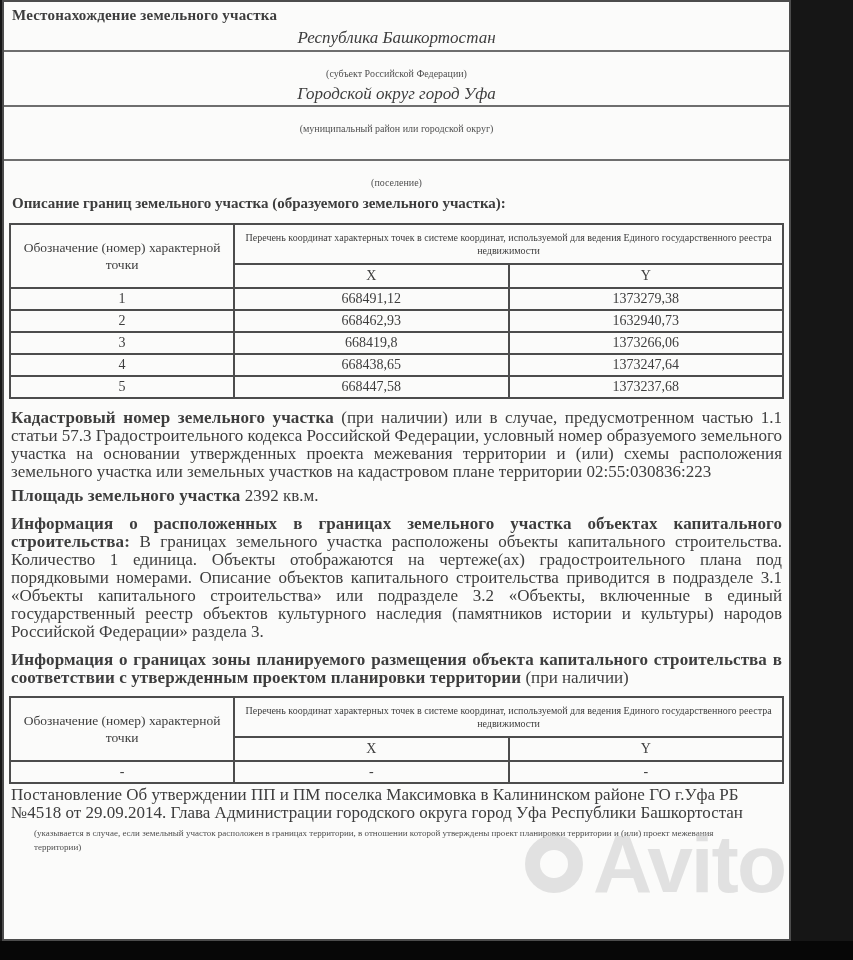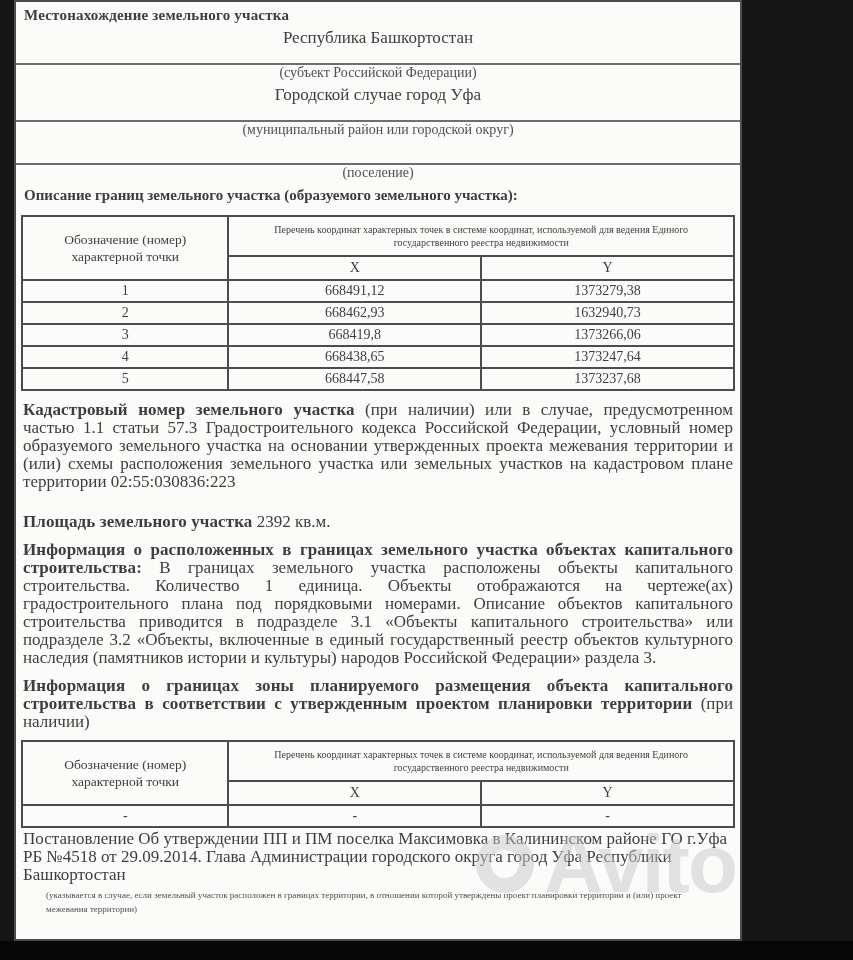"Местонахождение земельного участка" .sheet { left: 14px -> 2px; width: 728px -> 789px }
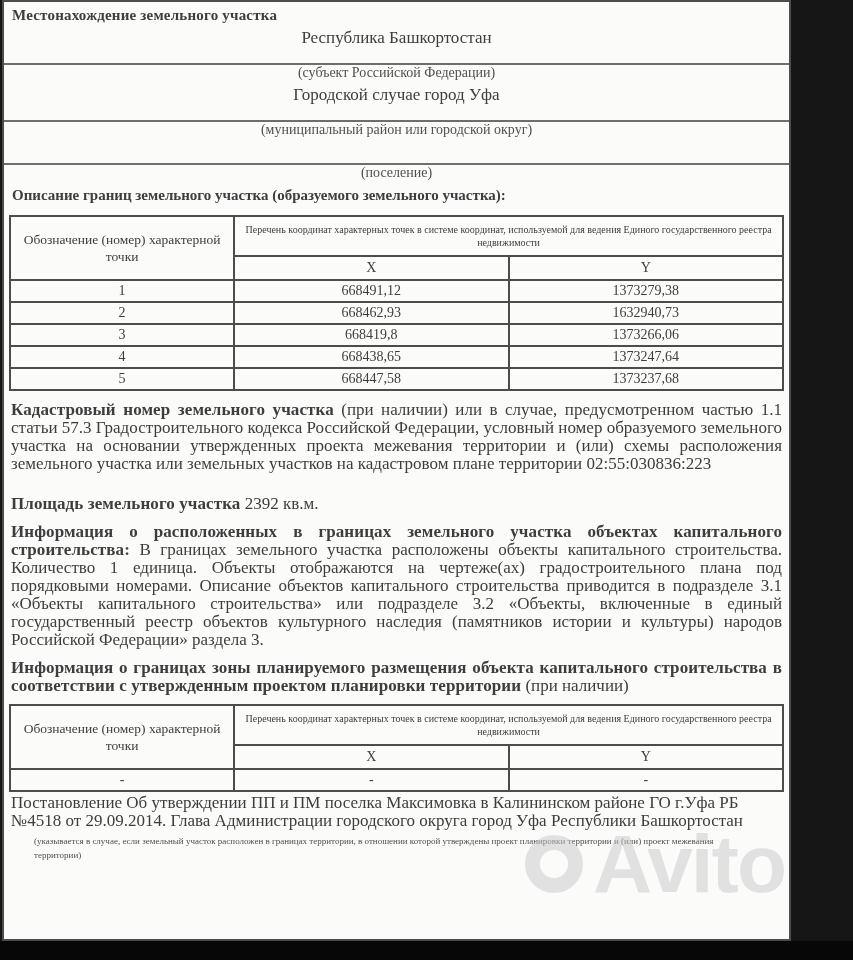"Республика Башкортостан" .field-value { font-style: none -> italic; padding: 4px 0 15px 0 -> 4px 0 2px 0 }
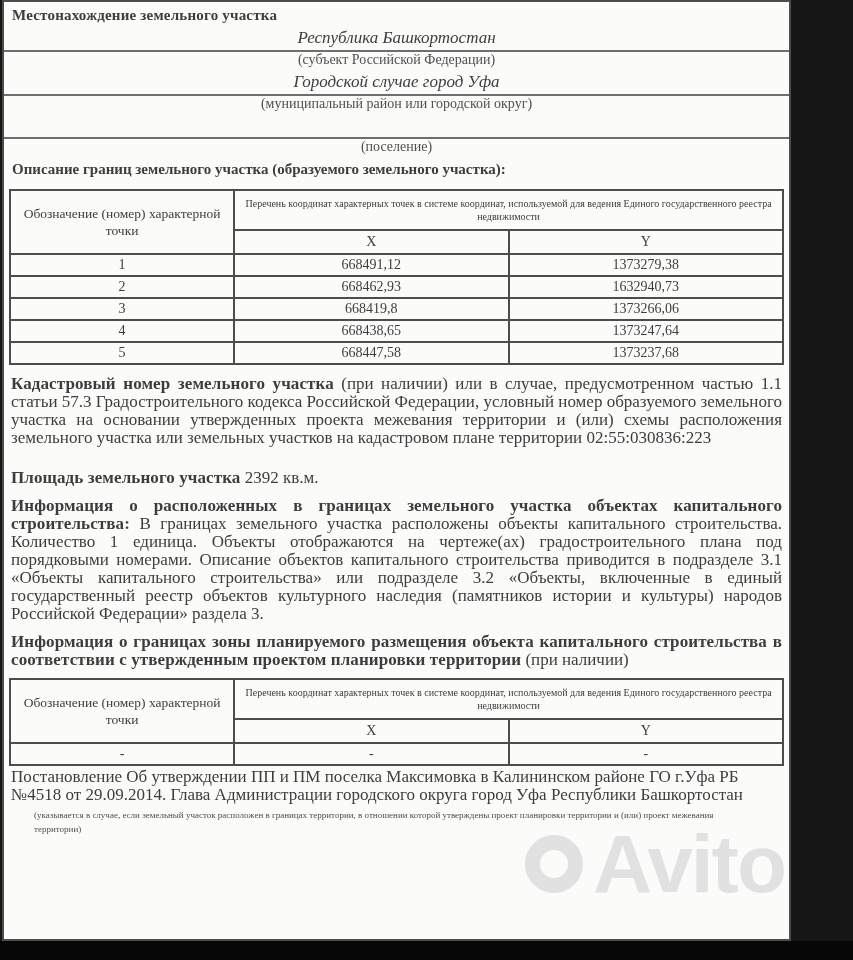"(субъект Российской Федерации)" .field-caption { font-size: 14px -> 10px; padding-top: 0 -> 16px }
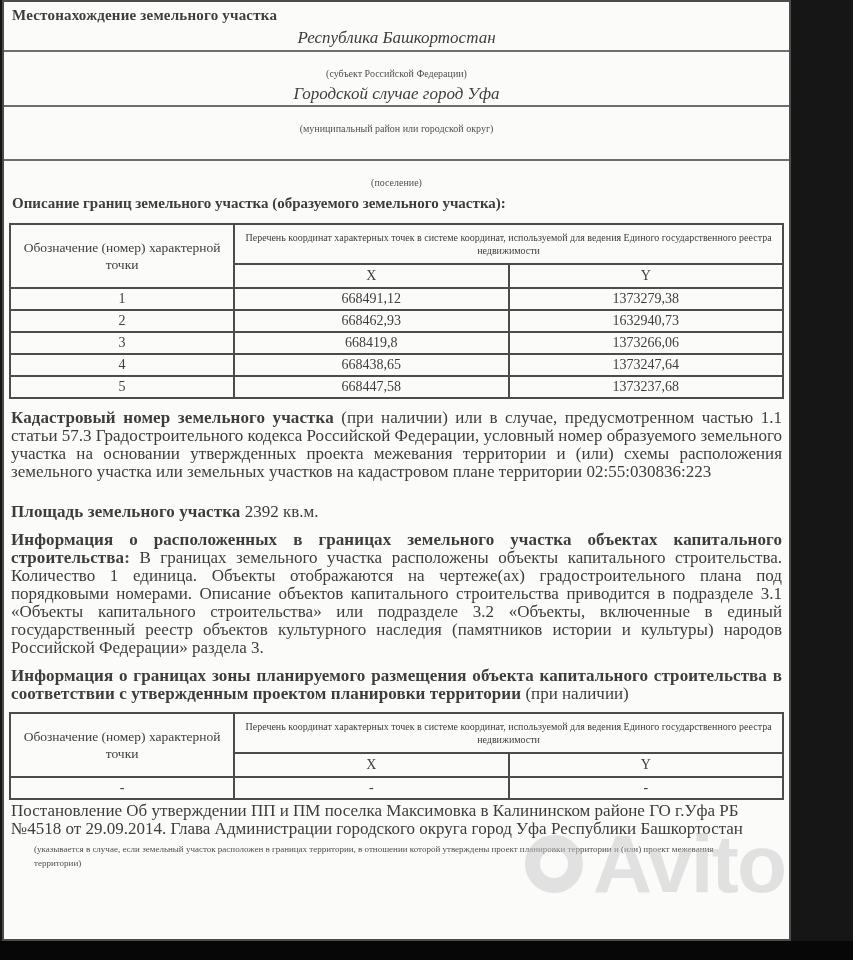"Городской случае город Уфа" div.field-value { text: случае -> округ }
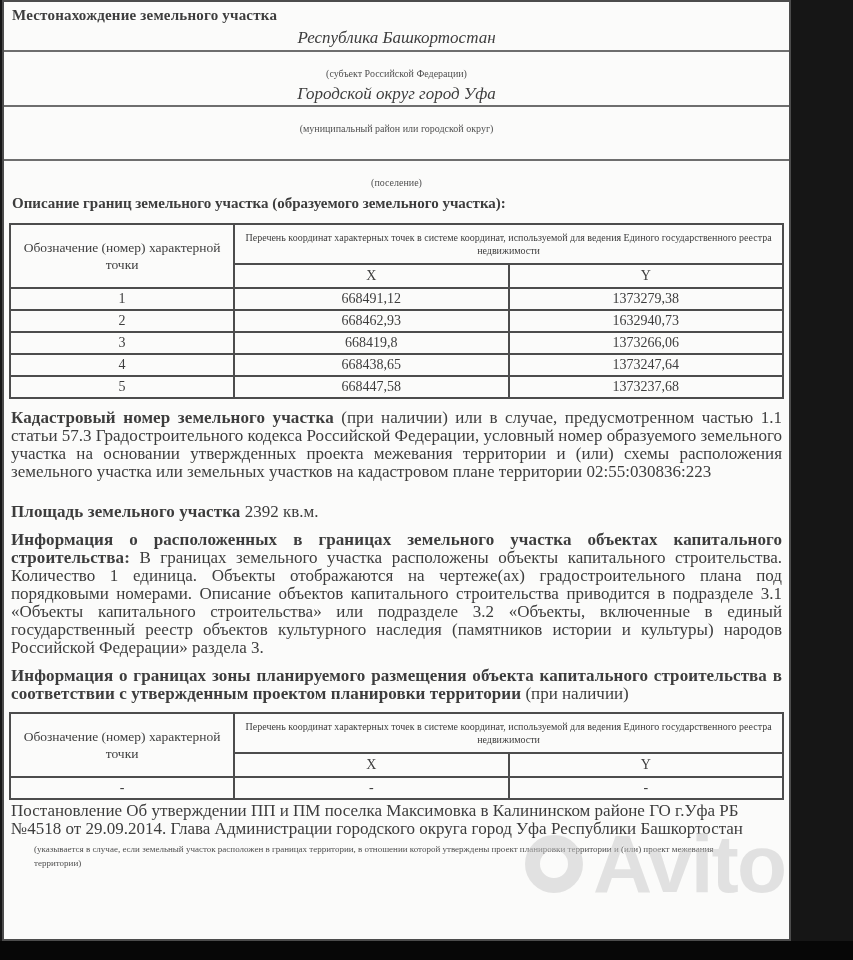"Площадь земельного участка 2392 кв.м." .area-line { margin-top: 22px -> 6px }
